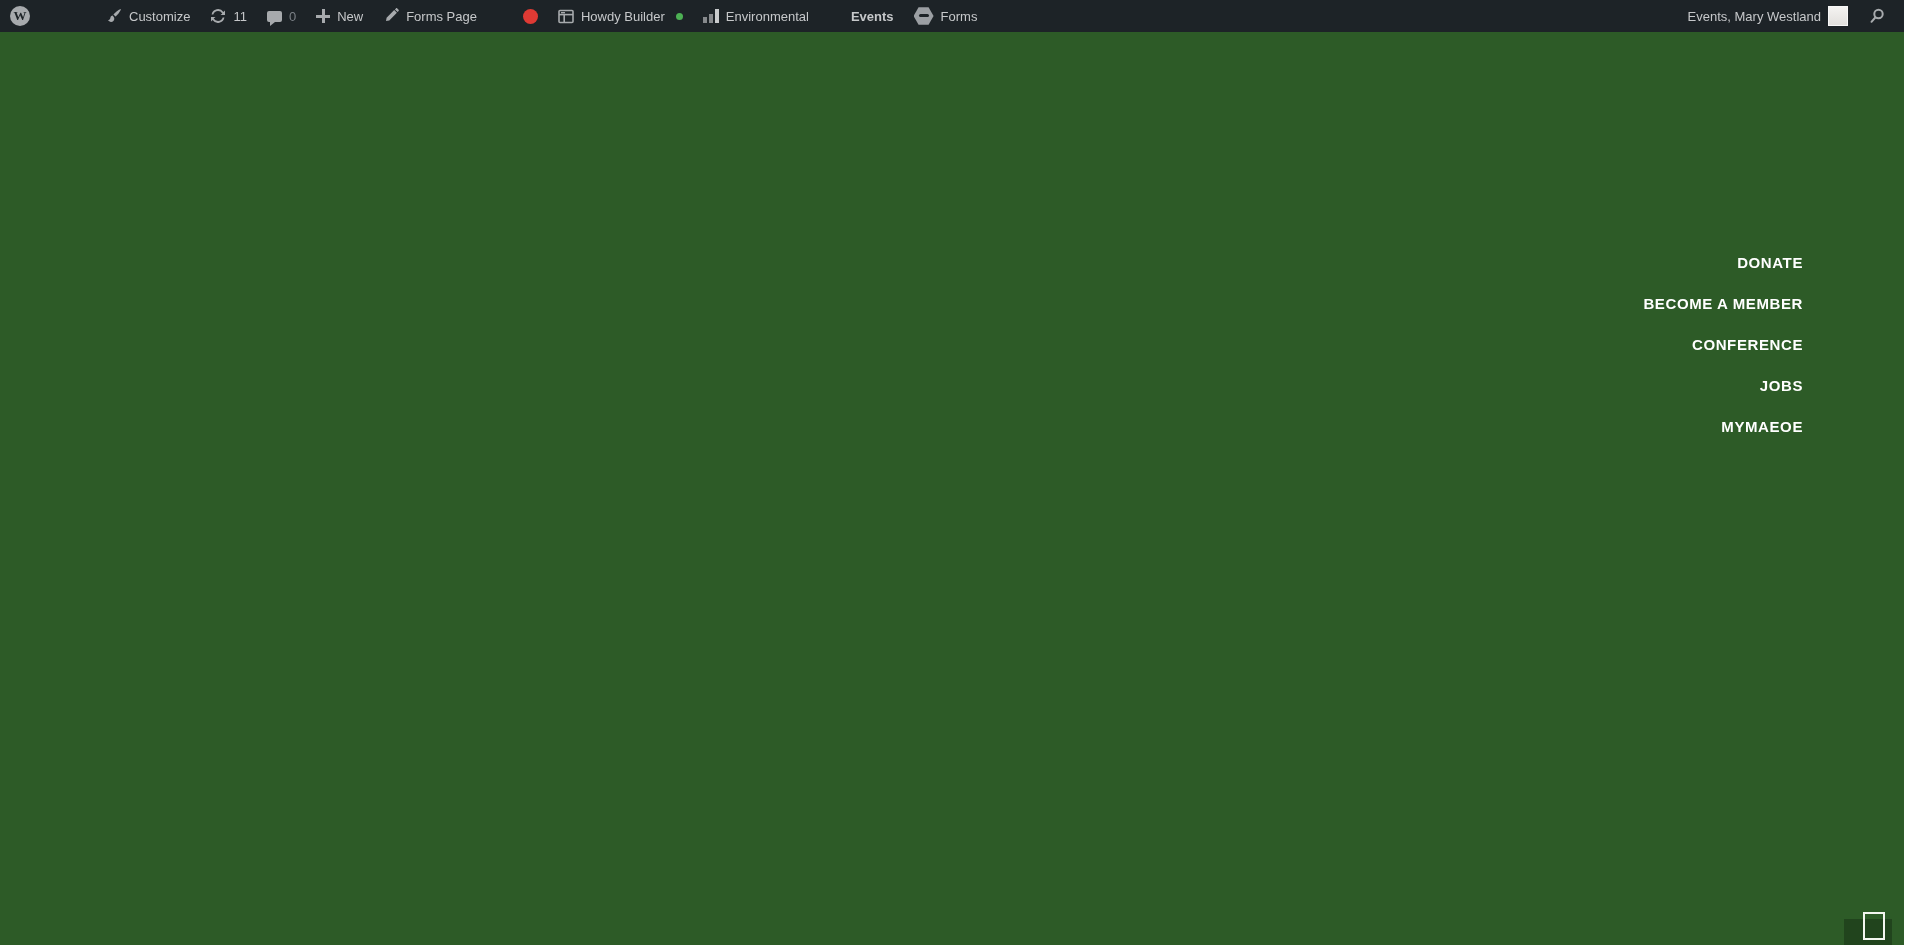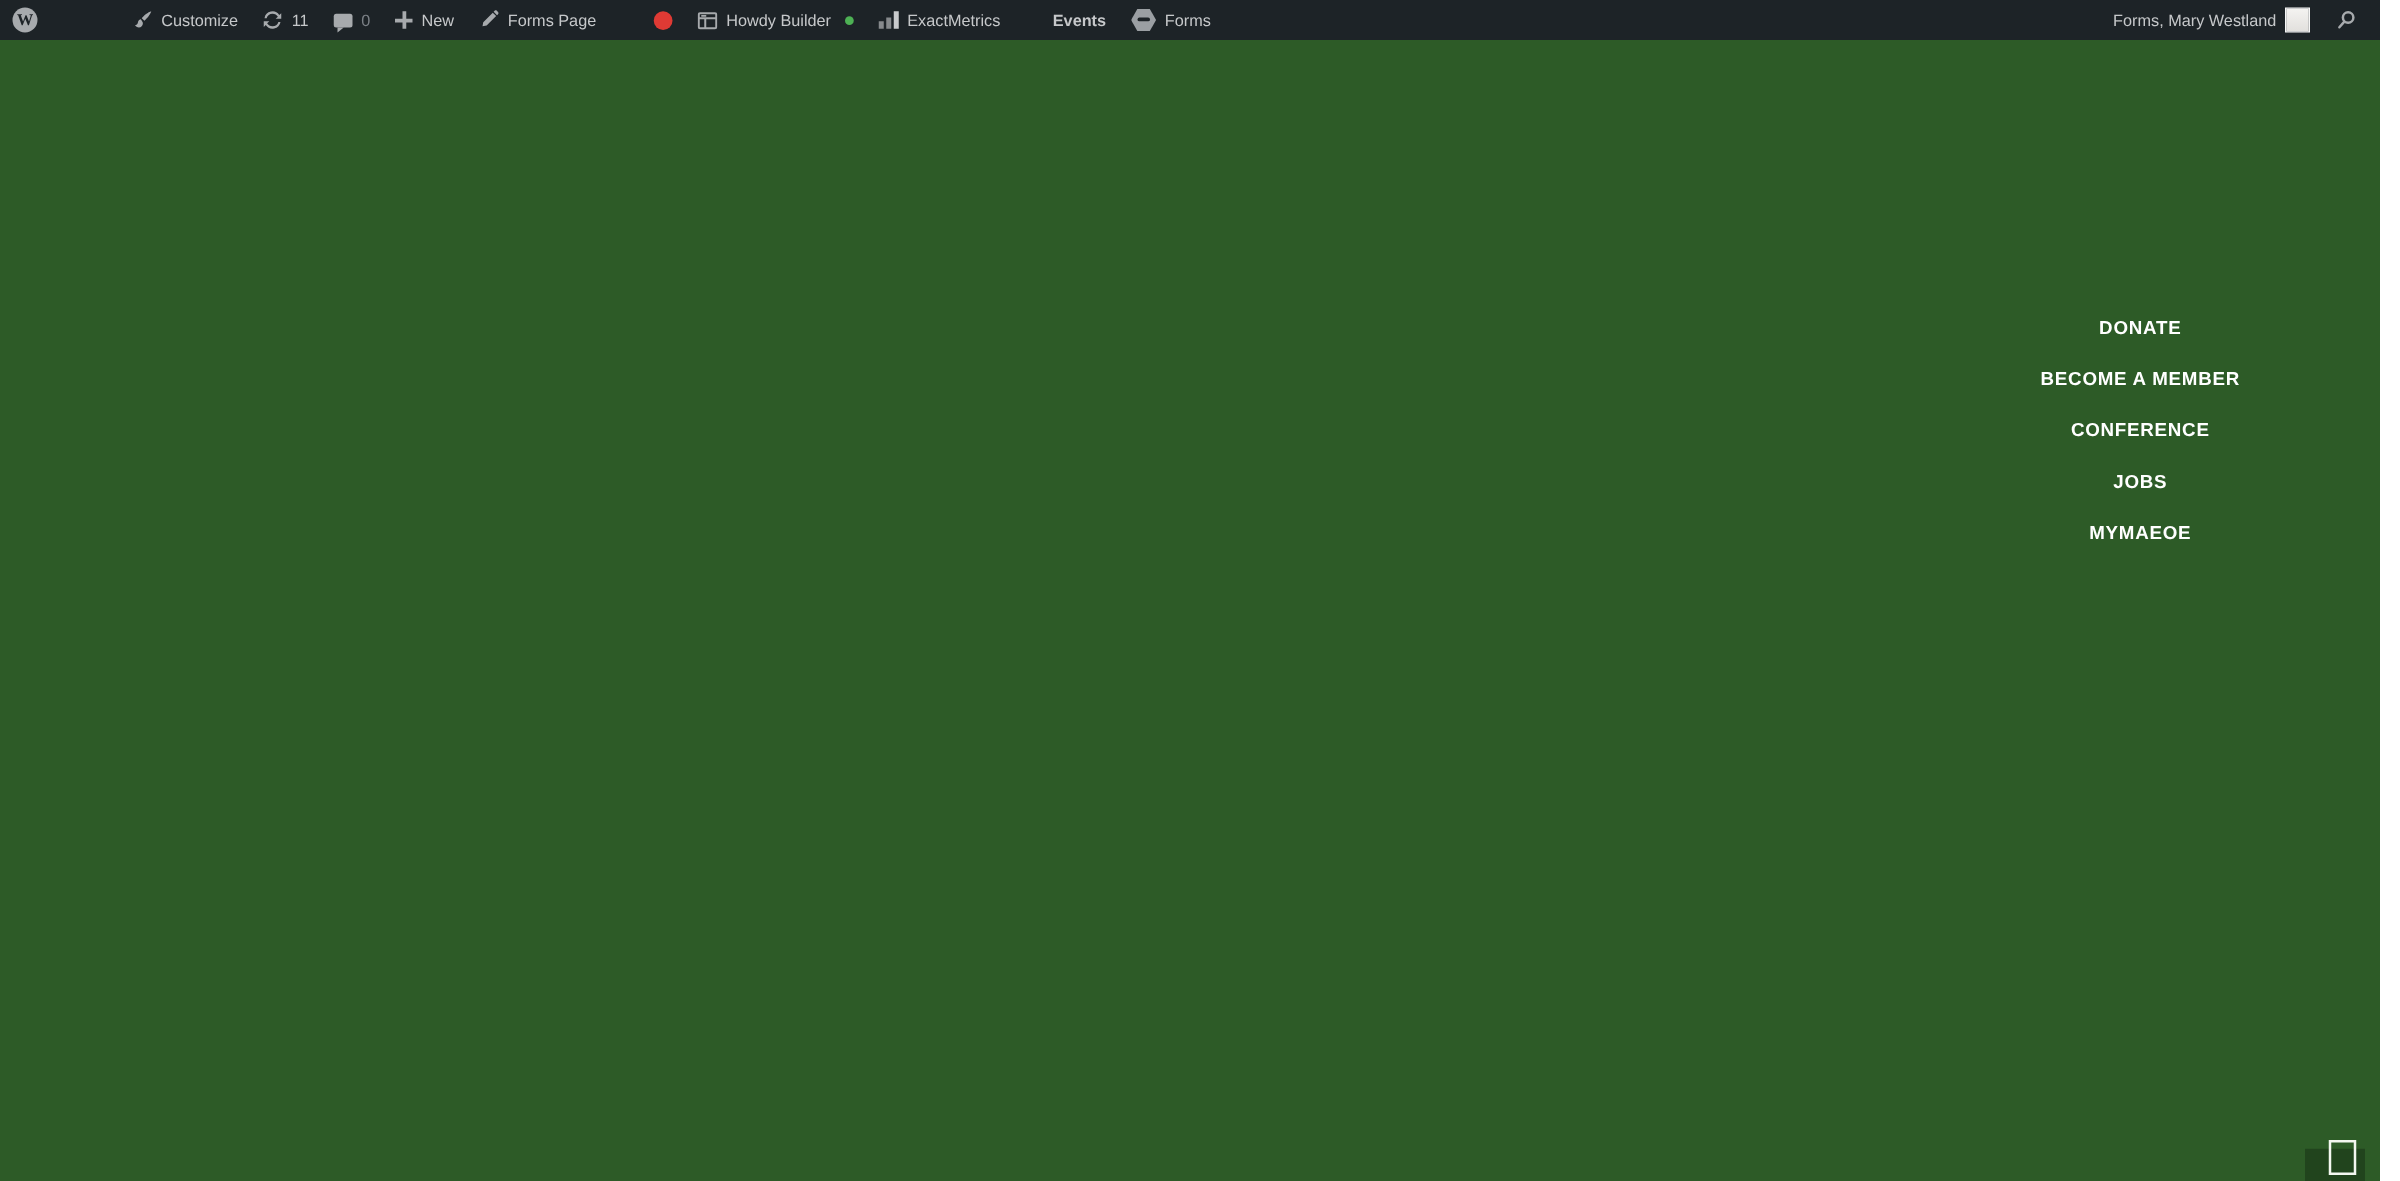"ExactMetrics" span { text: ExactMetrics -> Environmental }
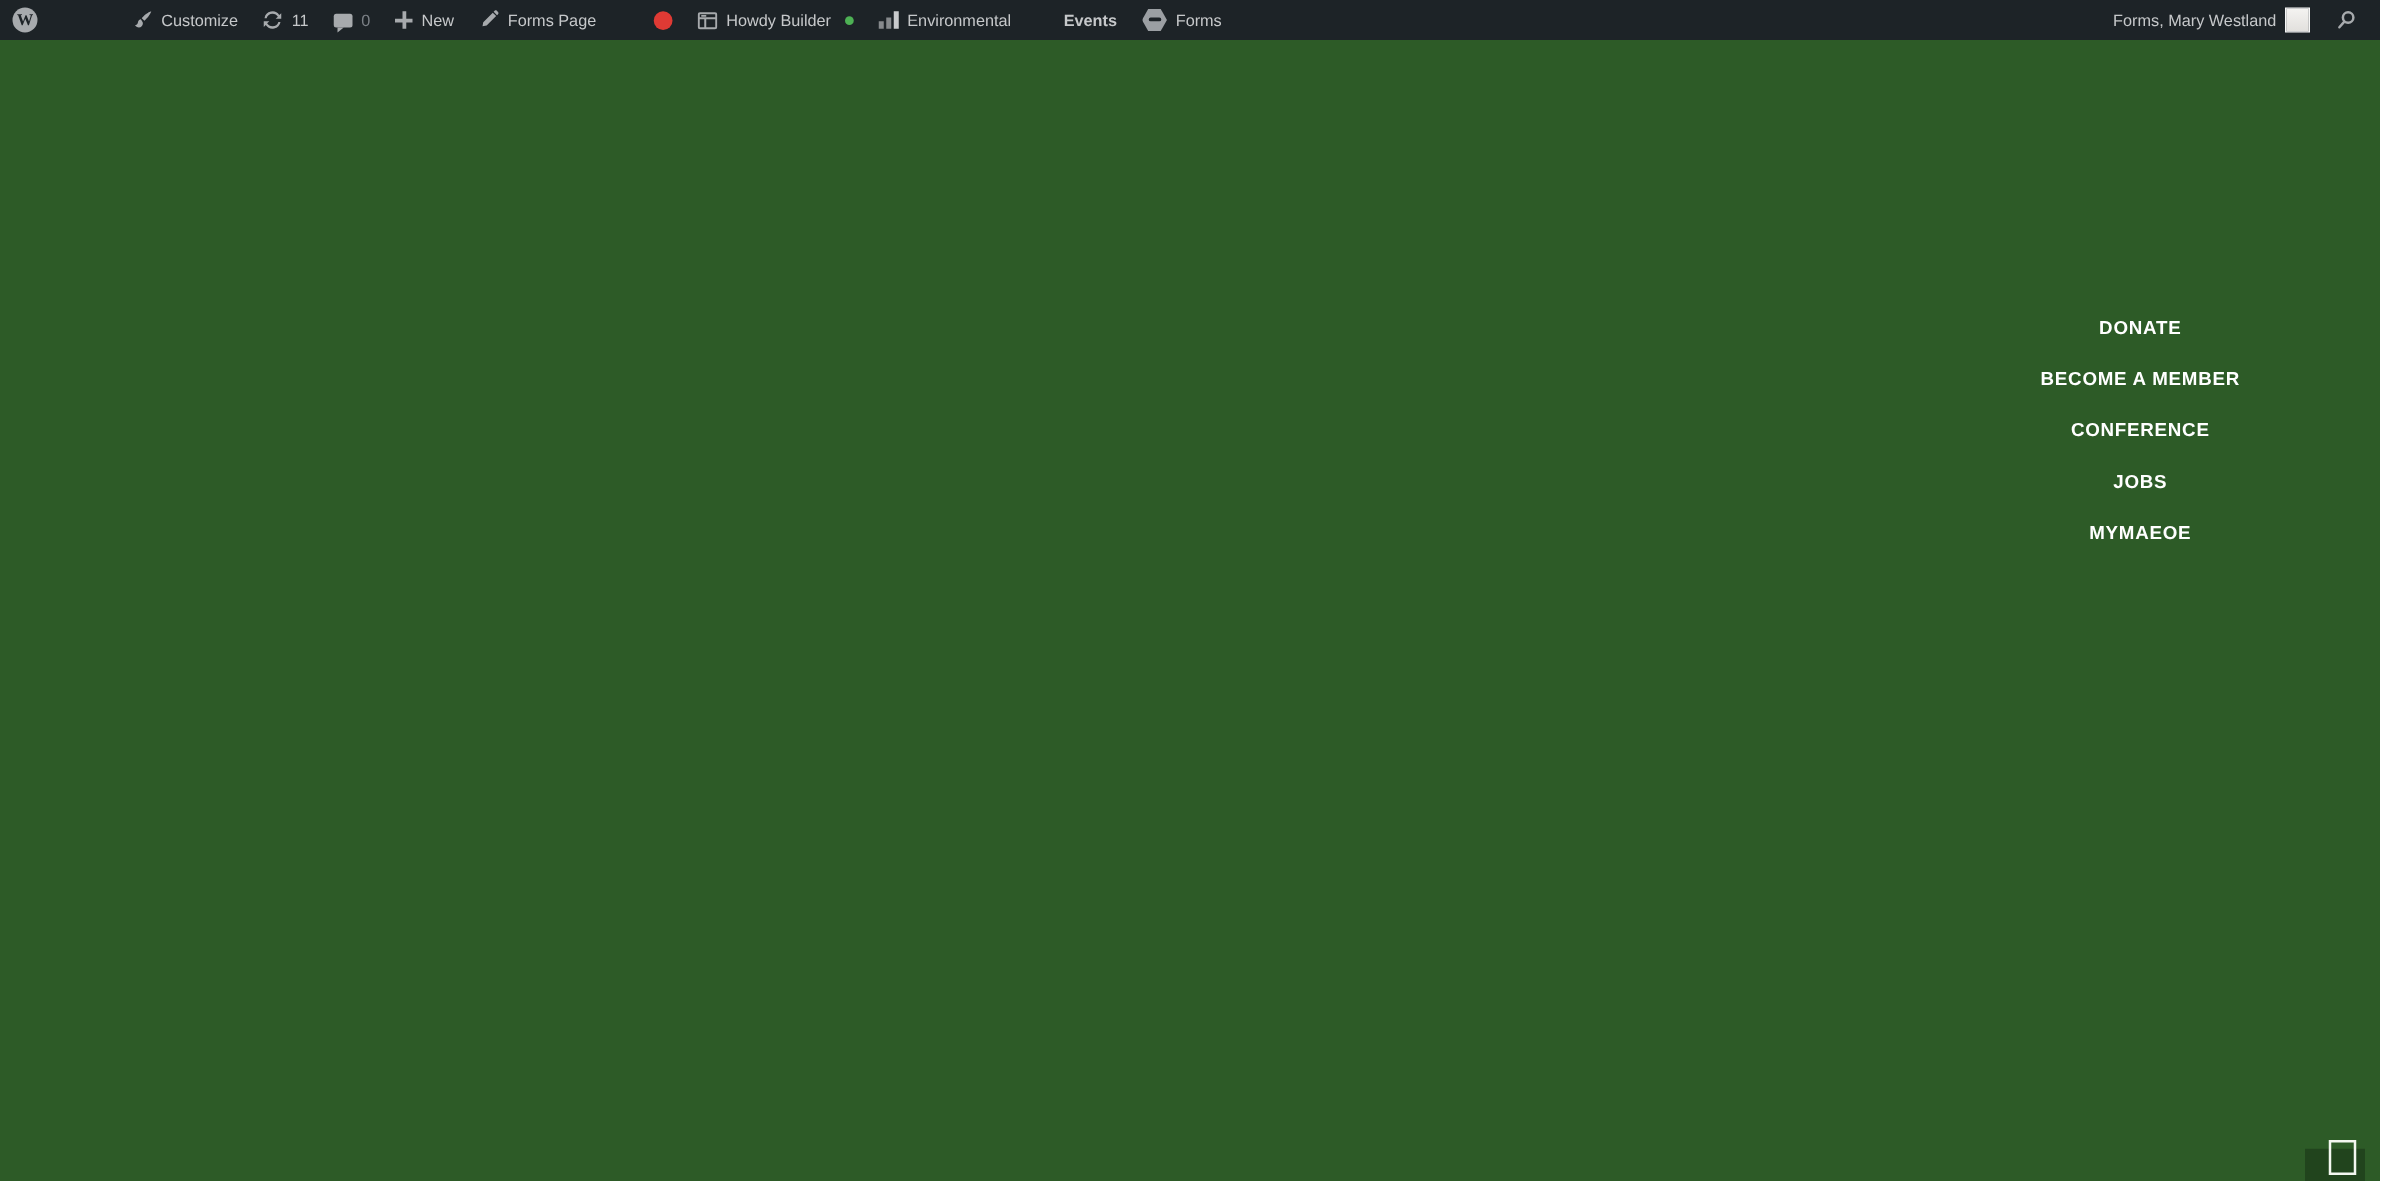"Forms, Mary Westland" span { text: Forms -> Events }
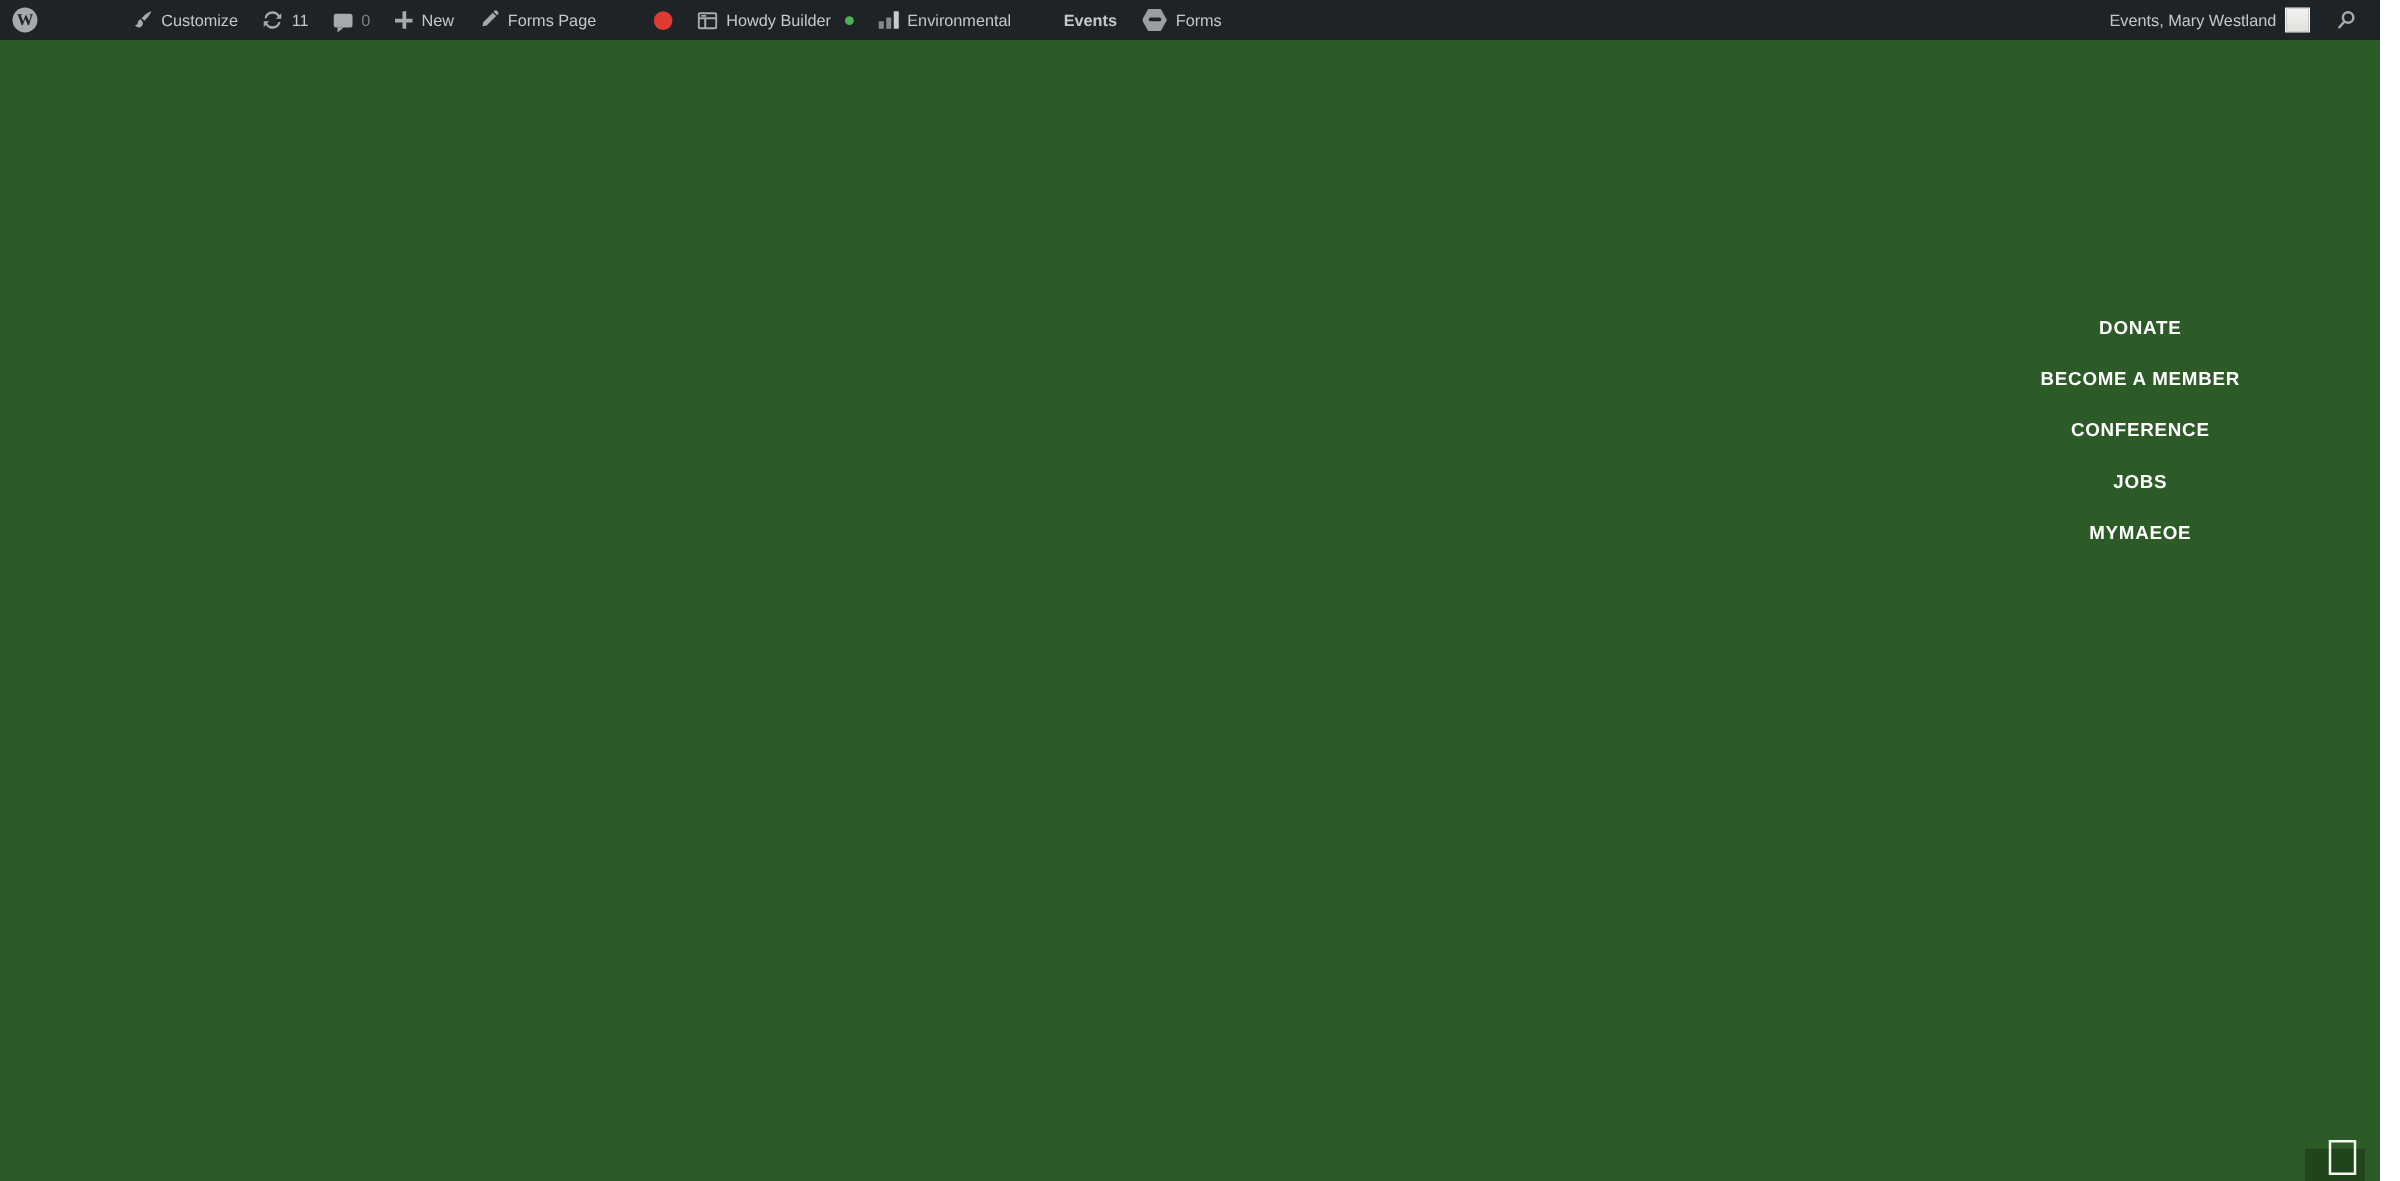"DONATE" #hero-nav { right: 112px -> 101px; text-align: center -> right }
